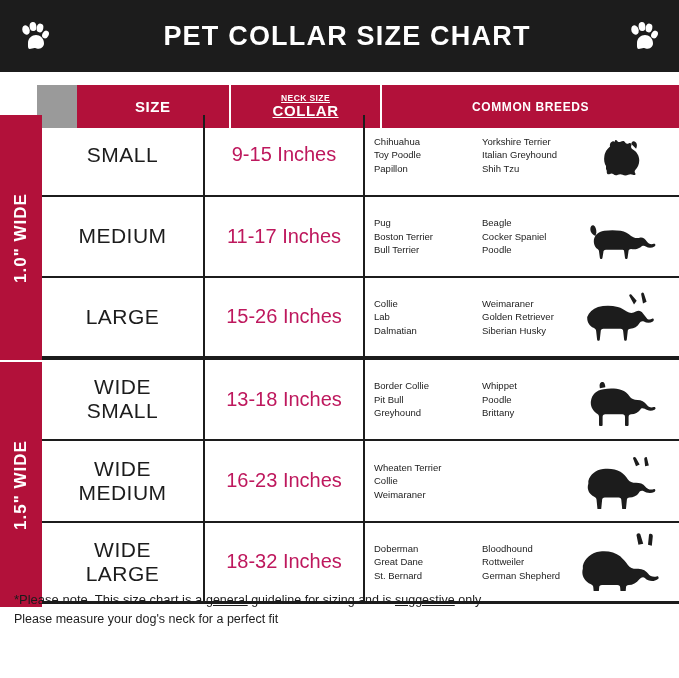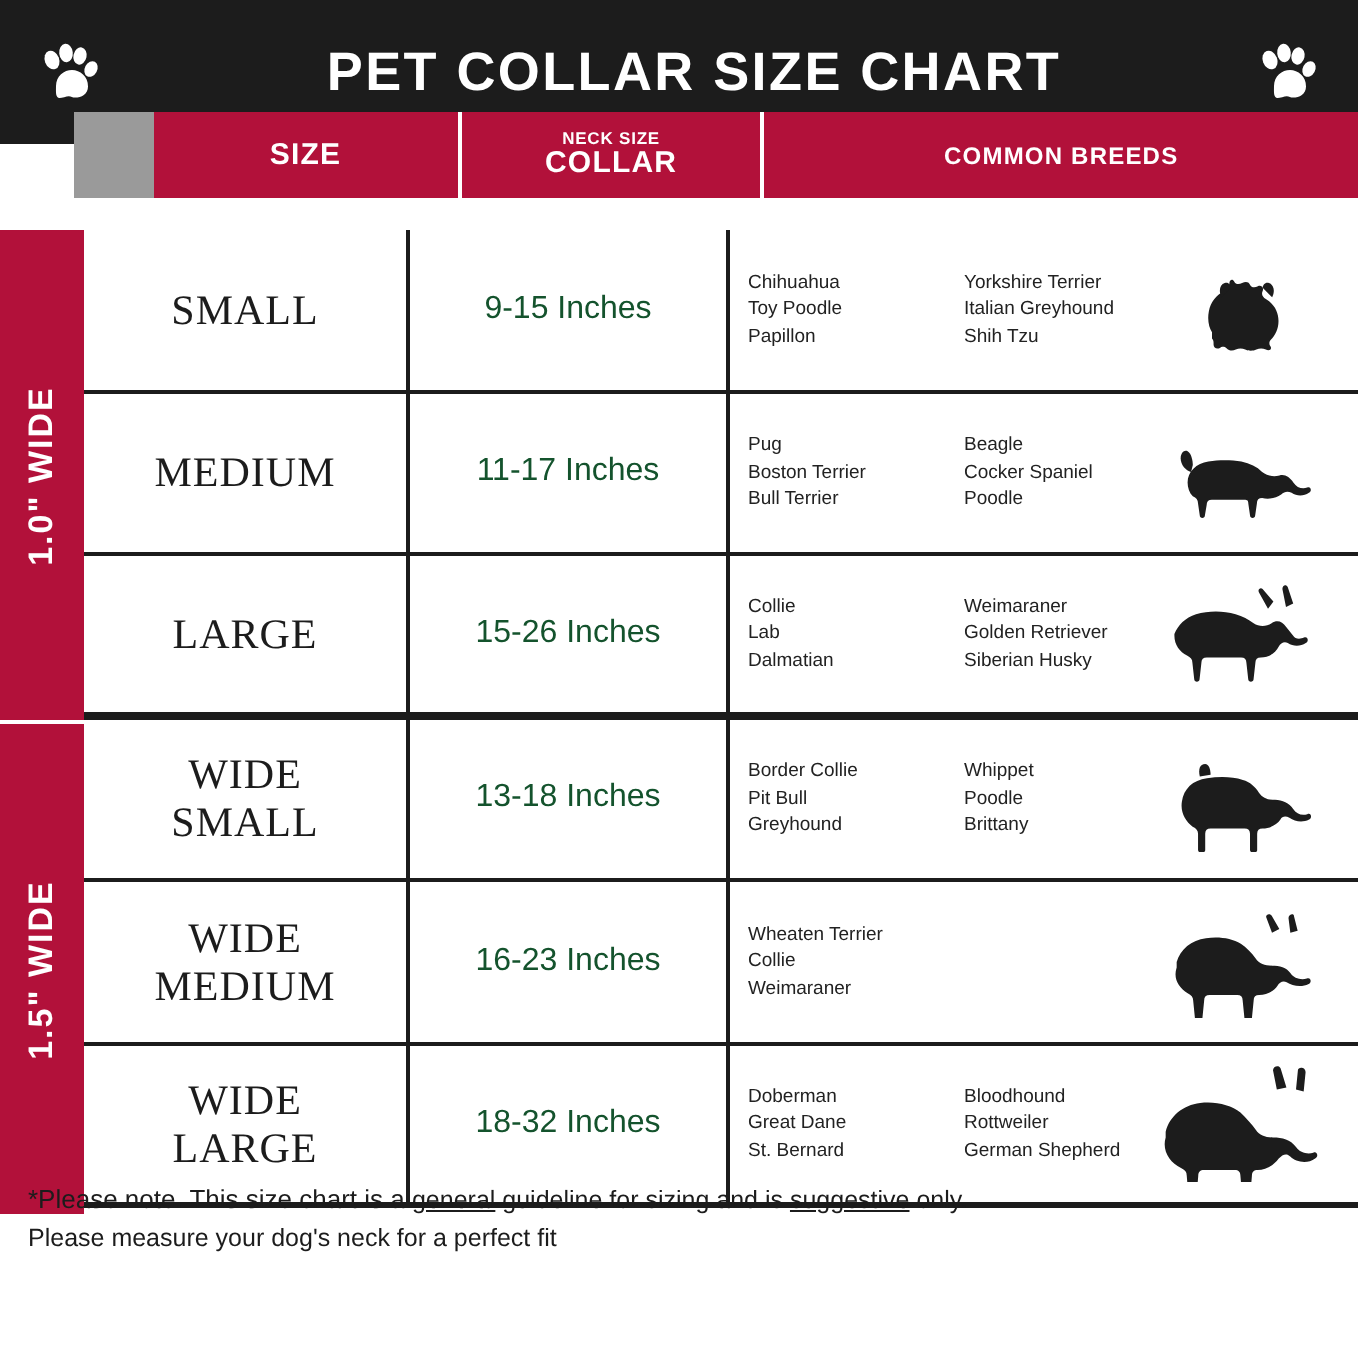"SIZE" .colhead { top: 56px -> 85px }
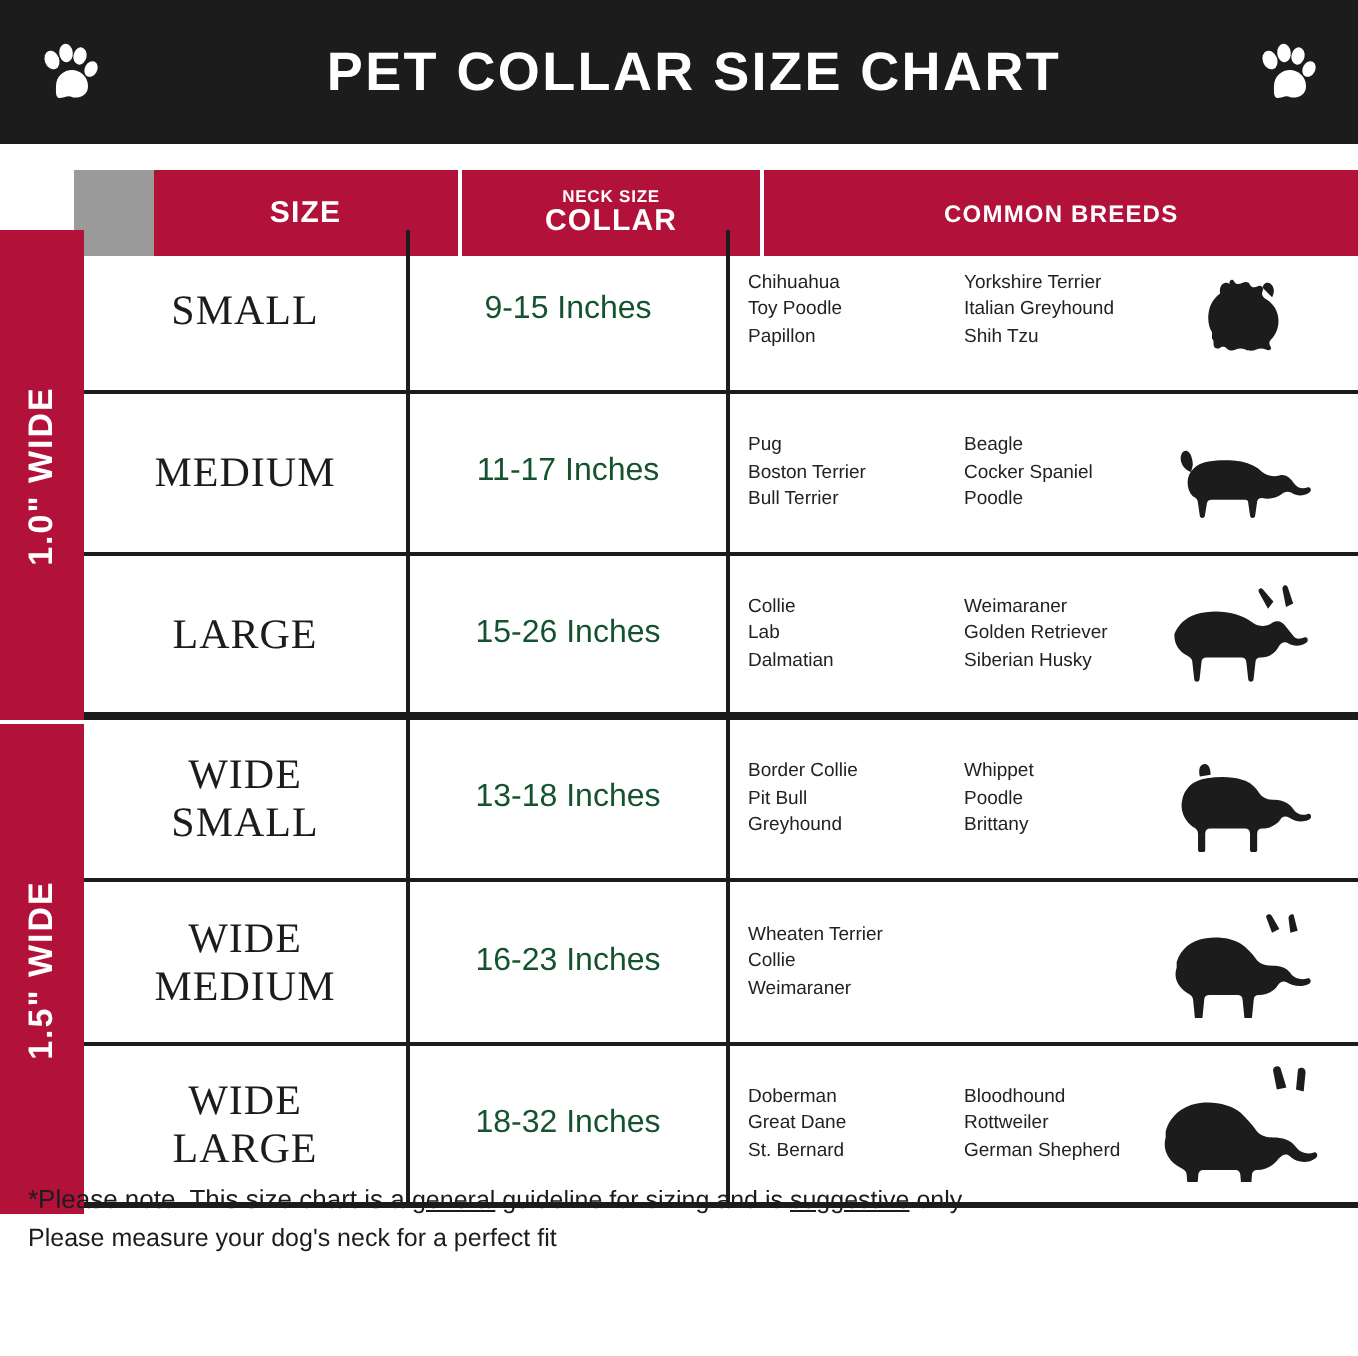"NECK SIZE" .c-length { text-decoration: none -> underline }
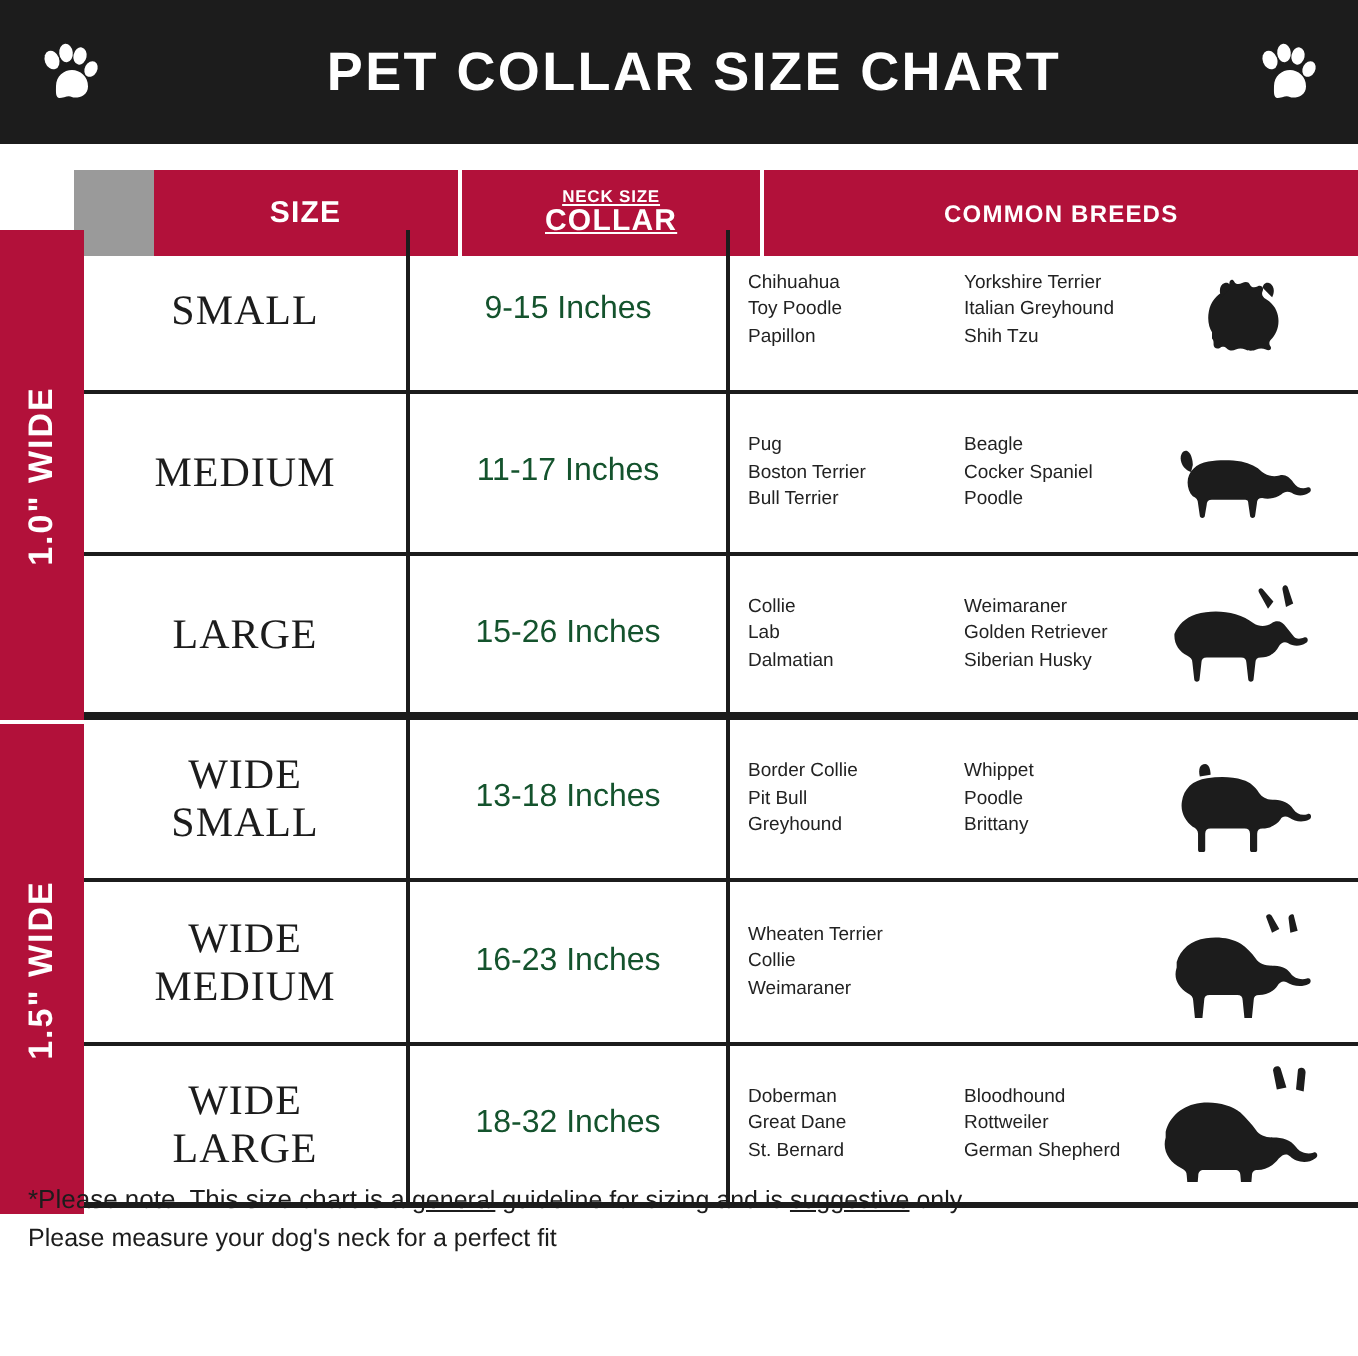"SMALL" .cell-size { font-family: Liberation Serif, serif -> none }
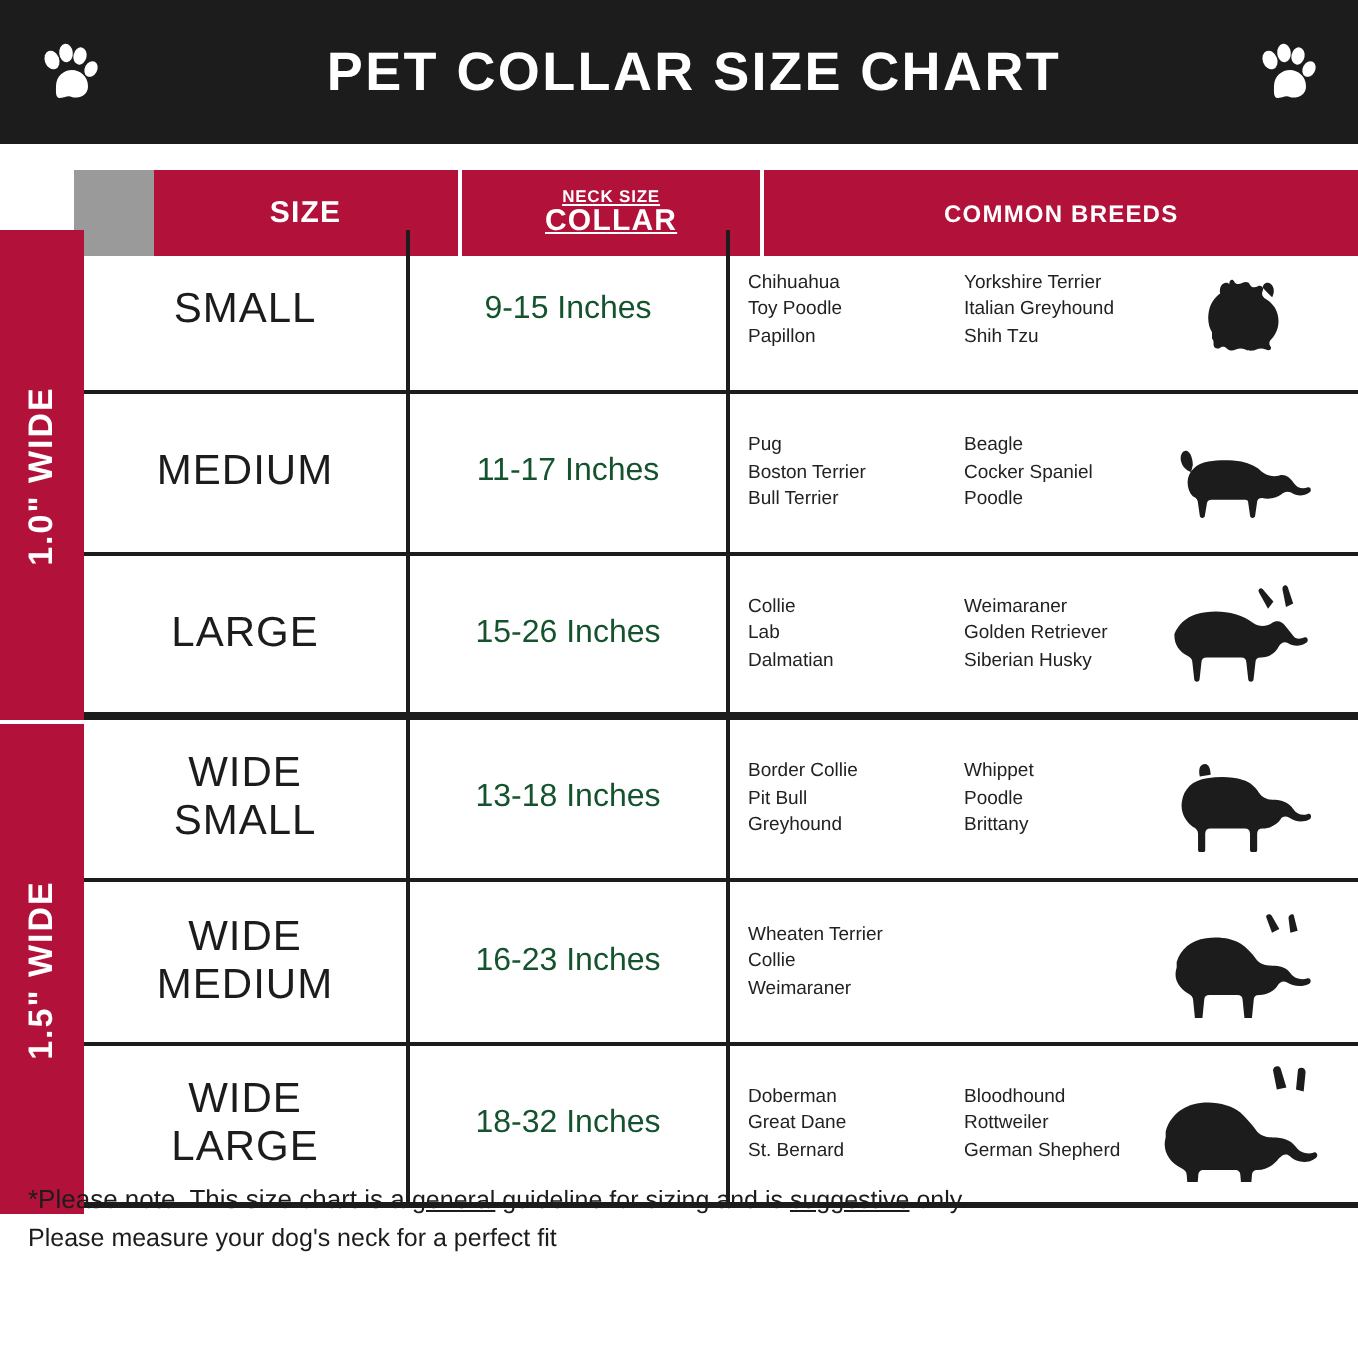"9-15 Inches" .cell-len { color: #14532d -> #be185d; font-size: 16px -> 20px }
